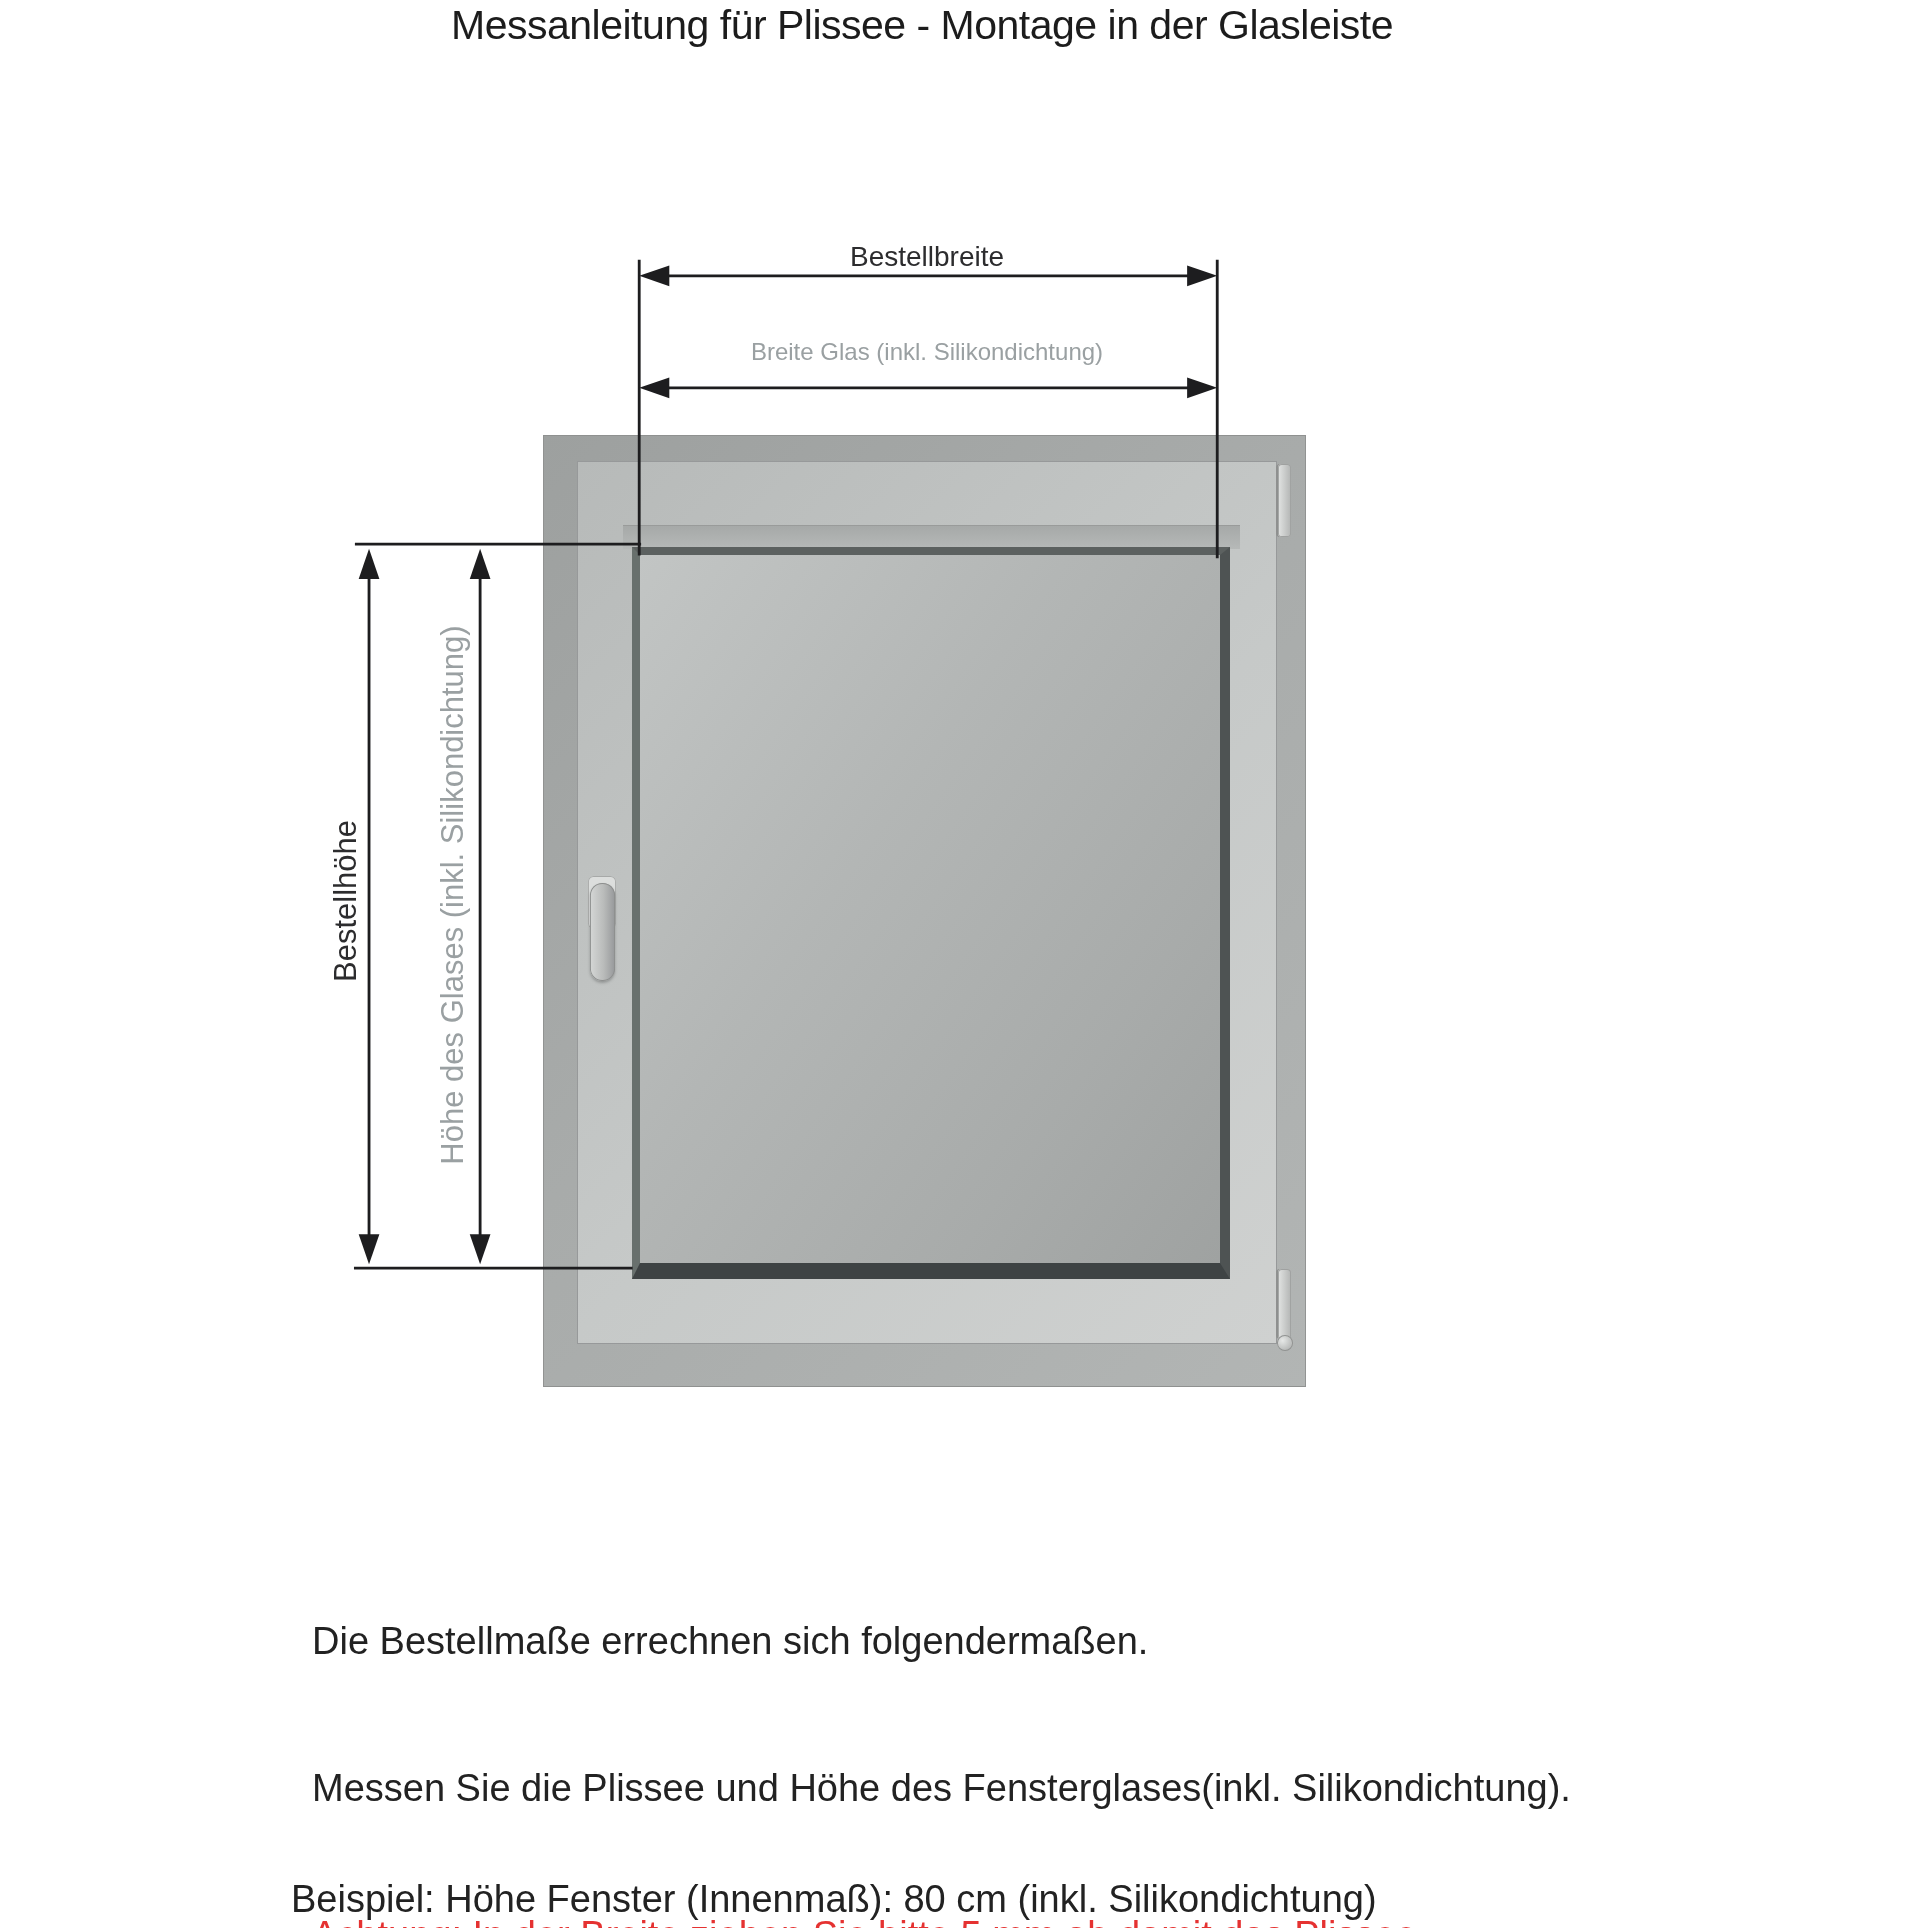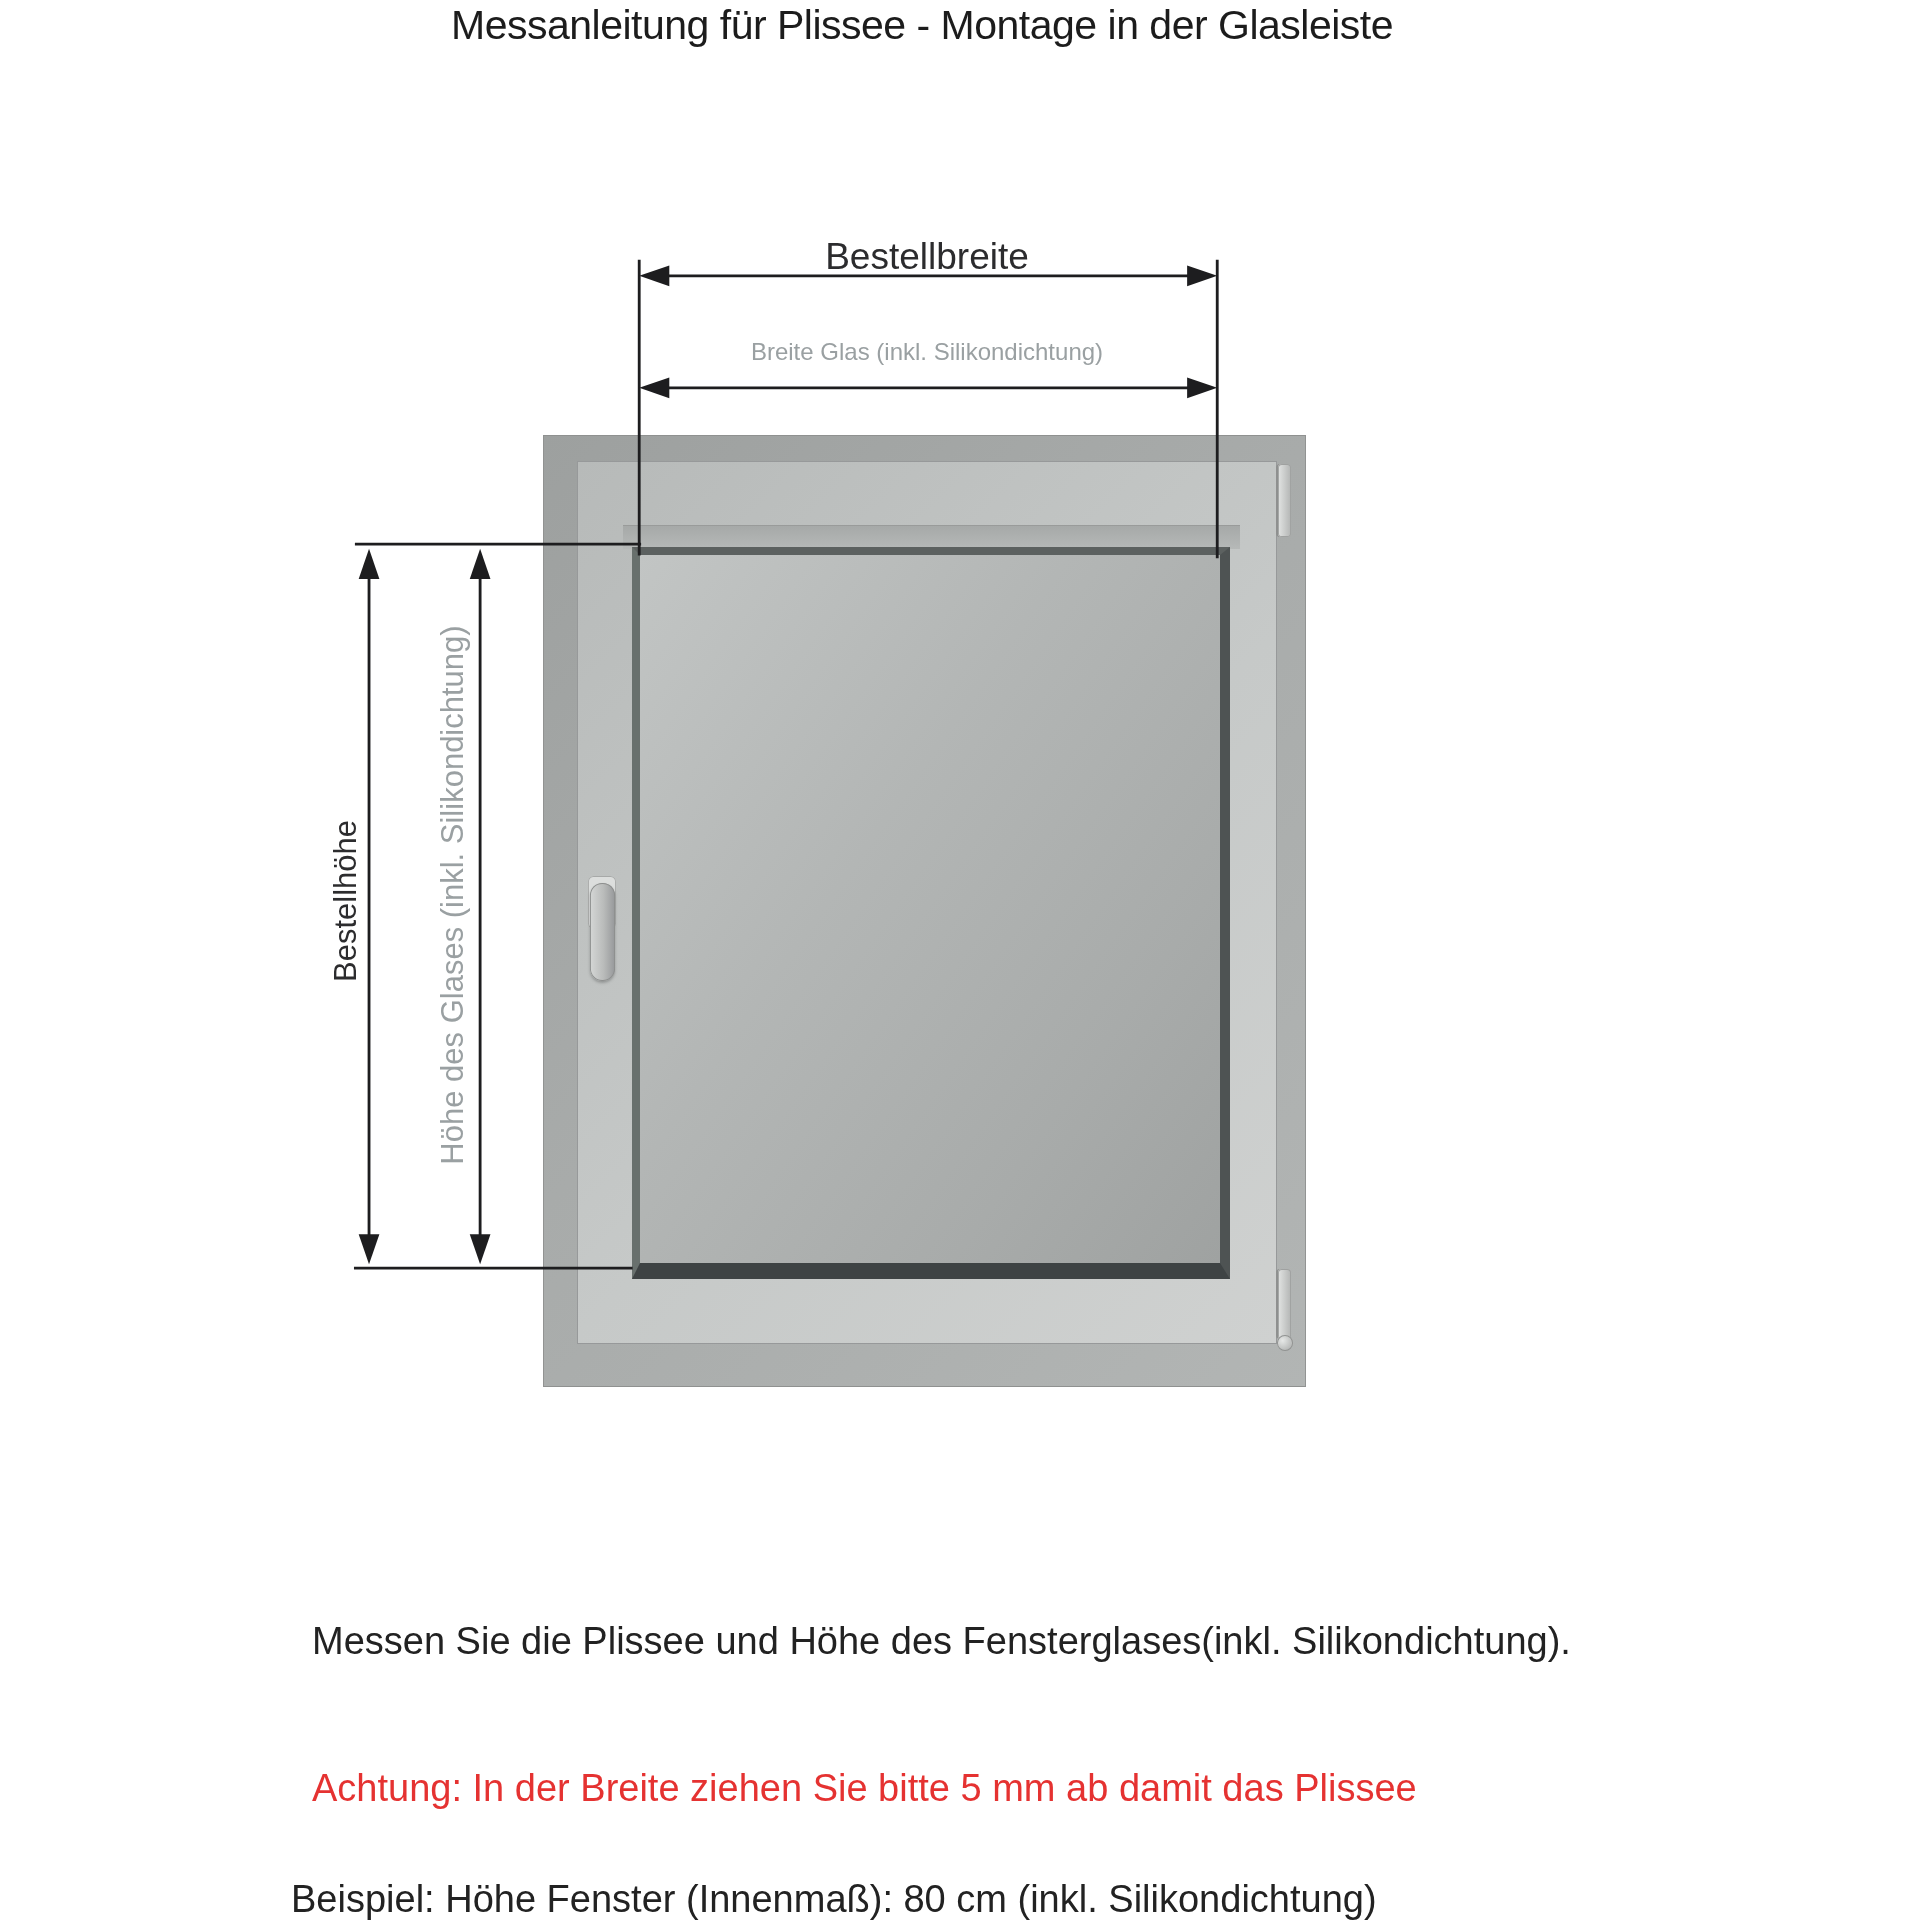"Bestellbreite" .dim-label { font-size: 37px -> 28px }
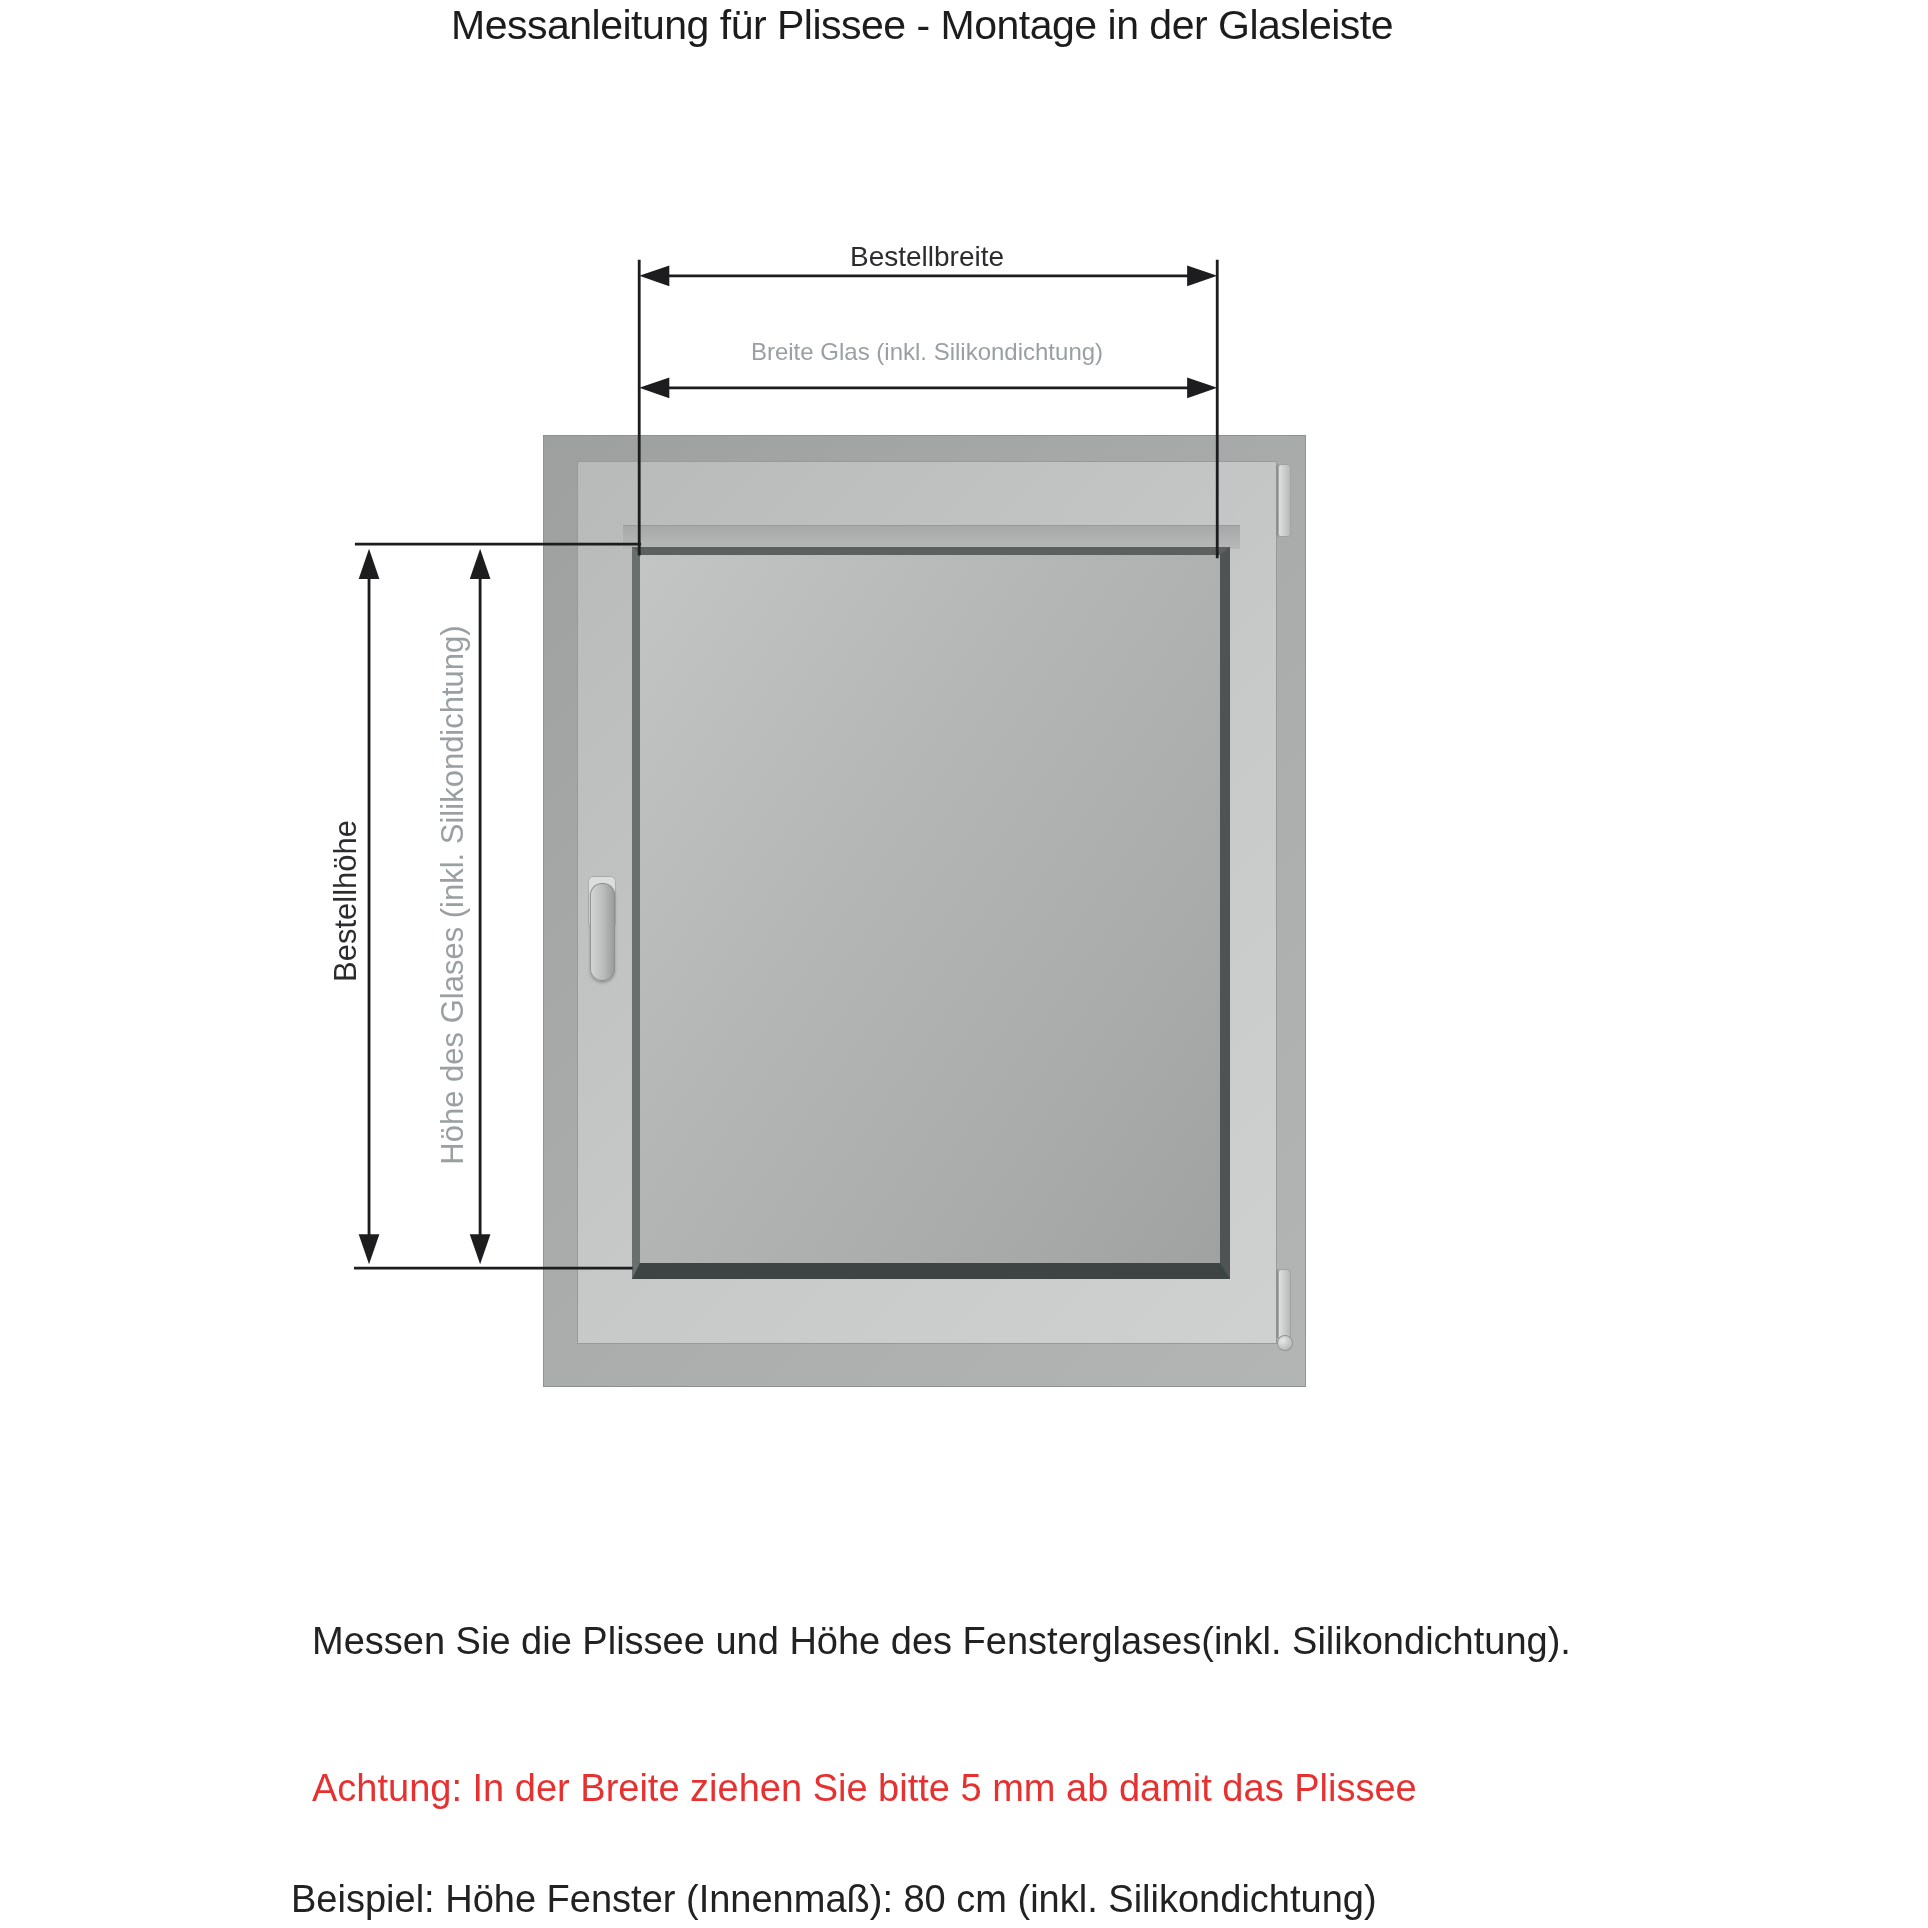"Die Bestellmaße errechnen sich" div { html: none -> <div>Die Bestellmaße errechnen sich folgendermaßen.</div> }
